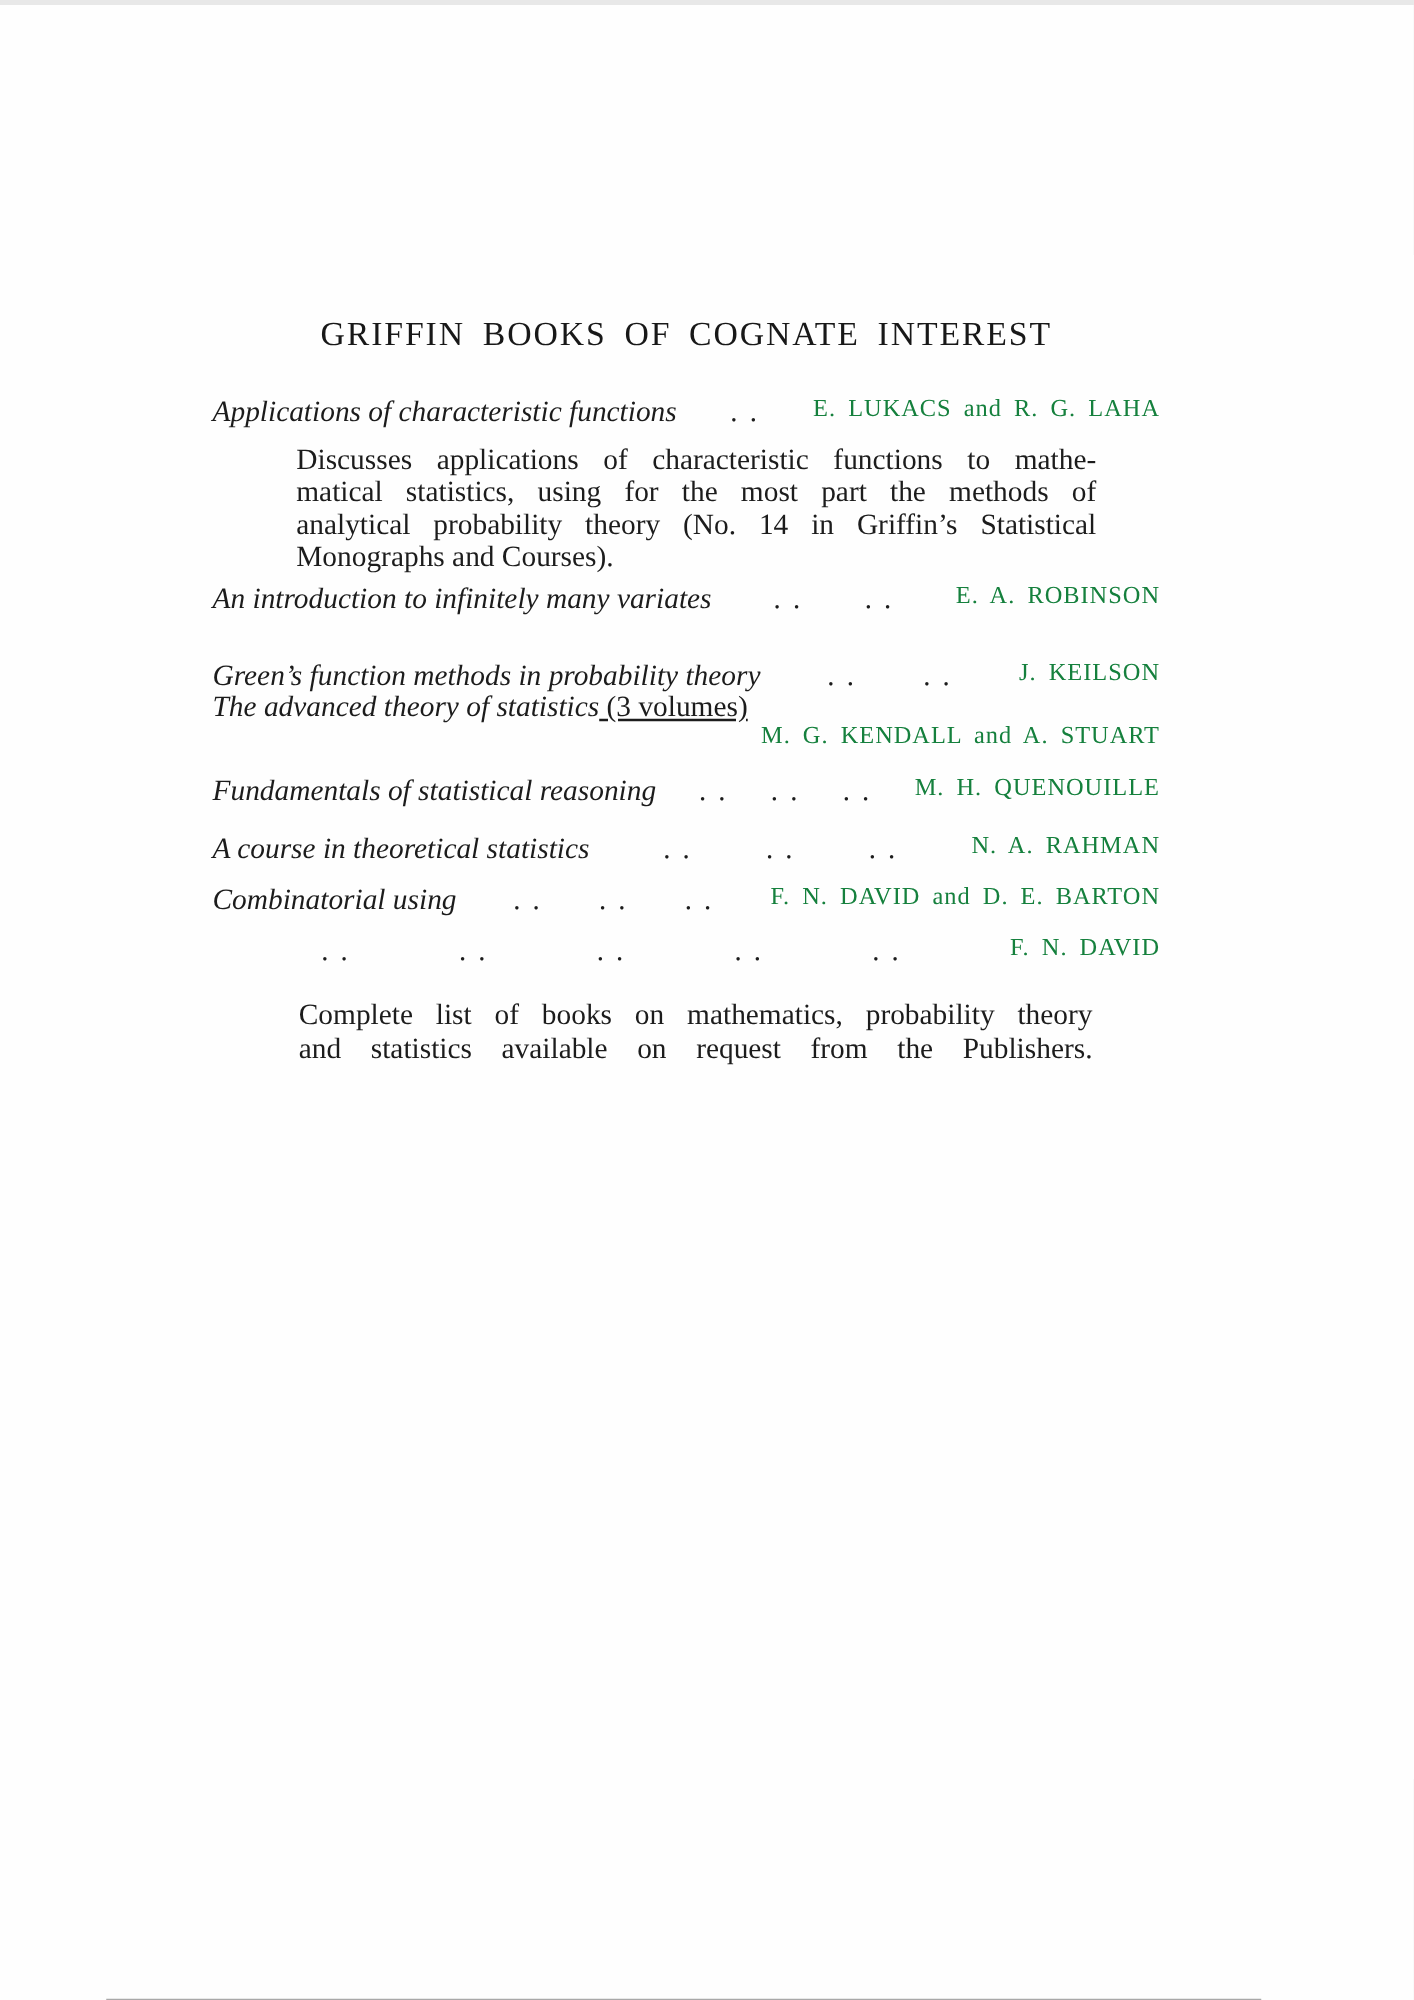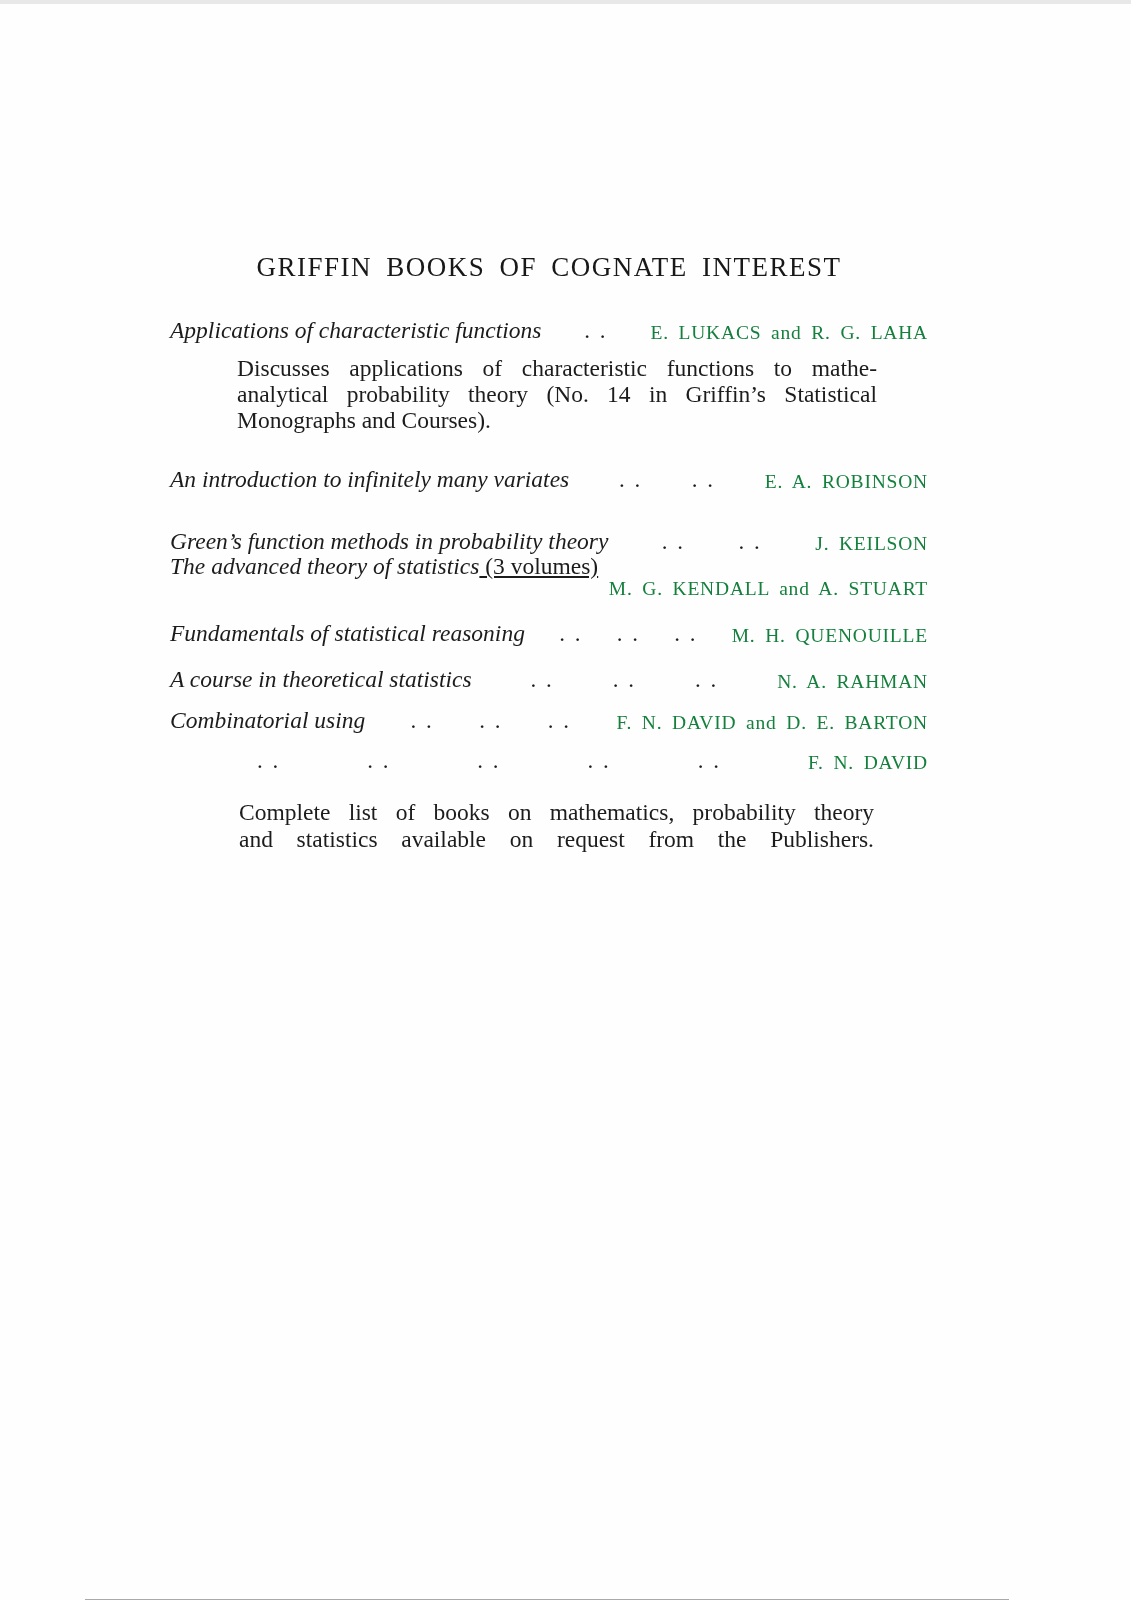"Applications of characteristic functions" .entry-row { align-items: flex-end -> flex-start }
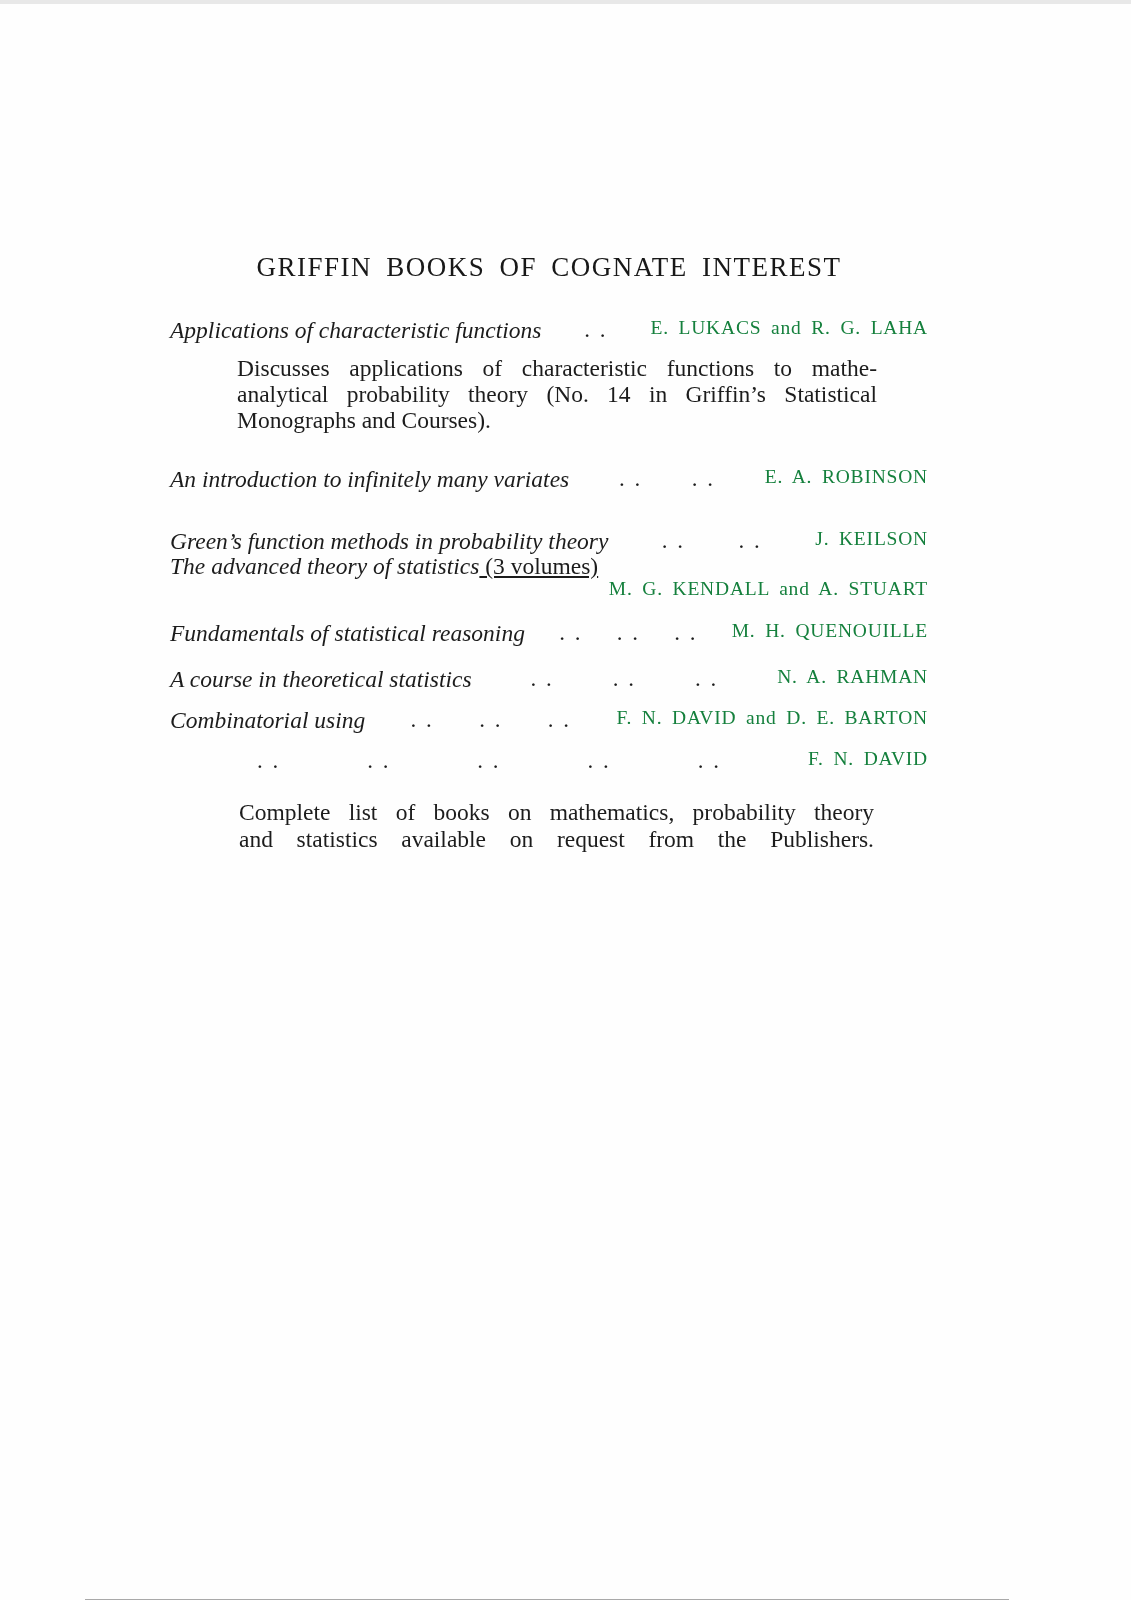"matical statistics, using for the" div.jline { html: none -> <div>matical statistics, using for the most part the methods of</div> }
